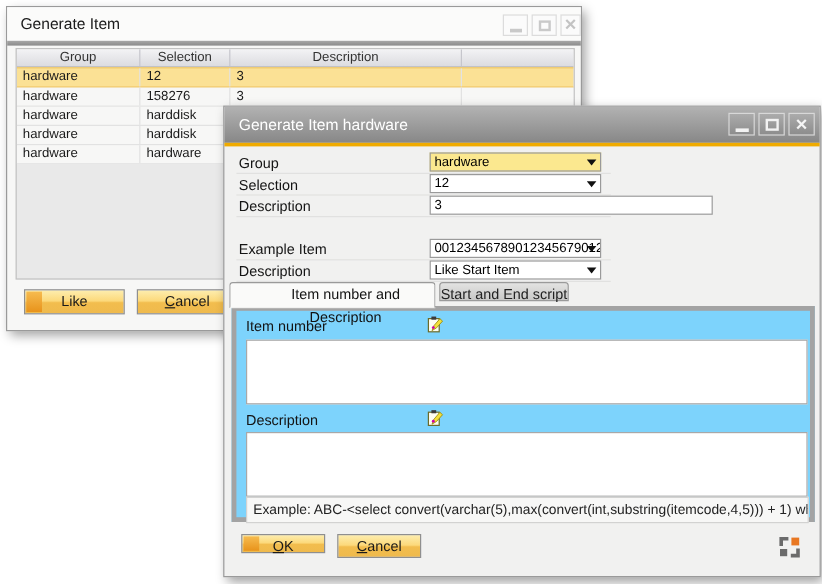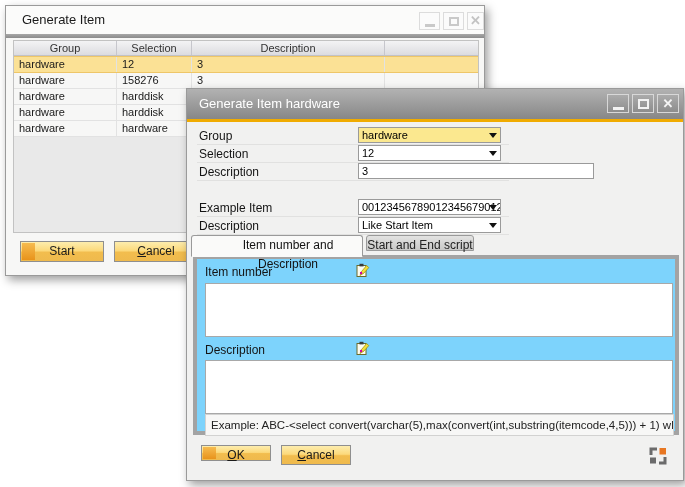"Generate Item" .titlebar-inactive { padding-left: 16px -> 11px }
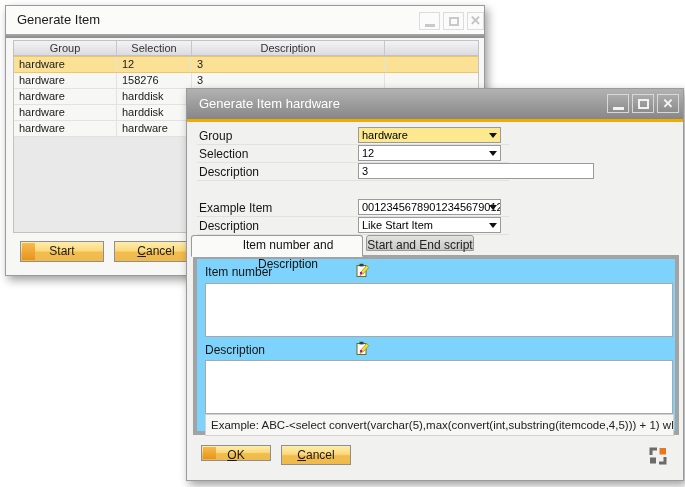"Start" span.lbl { text: Start -> Like }
